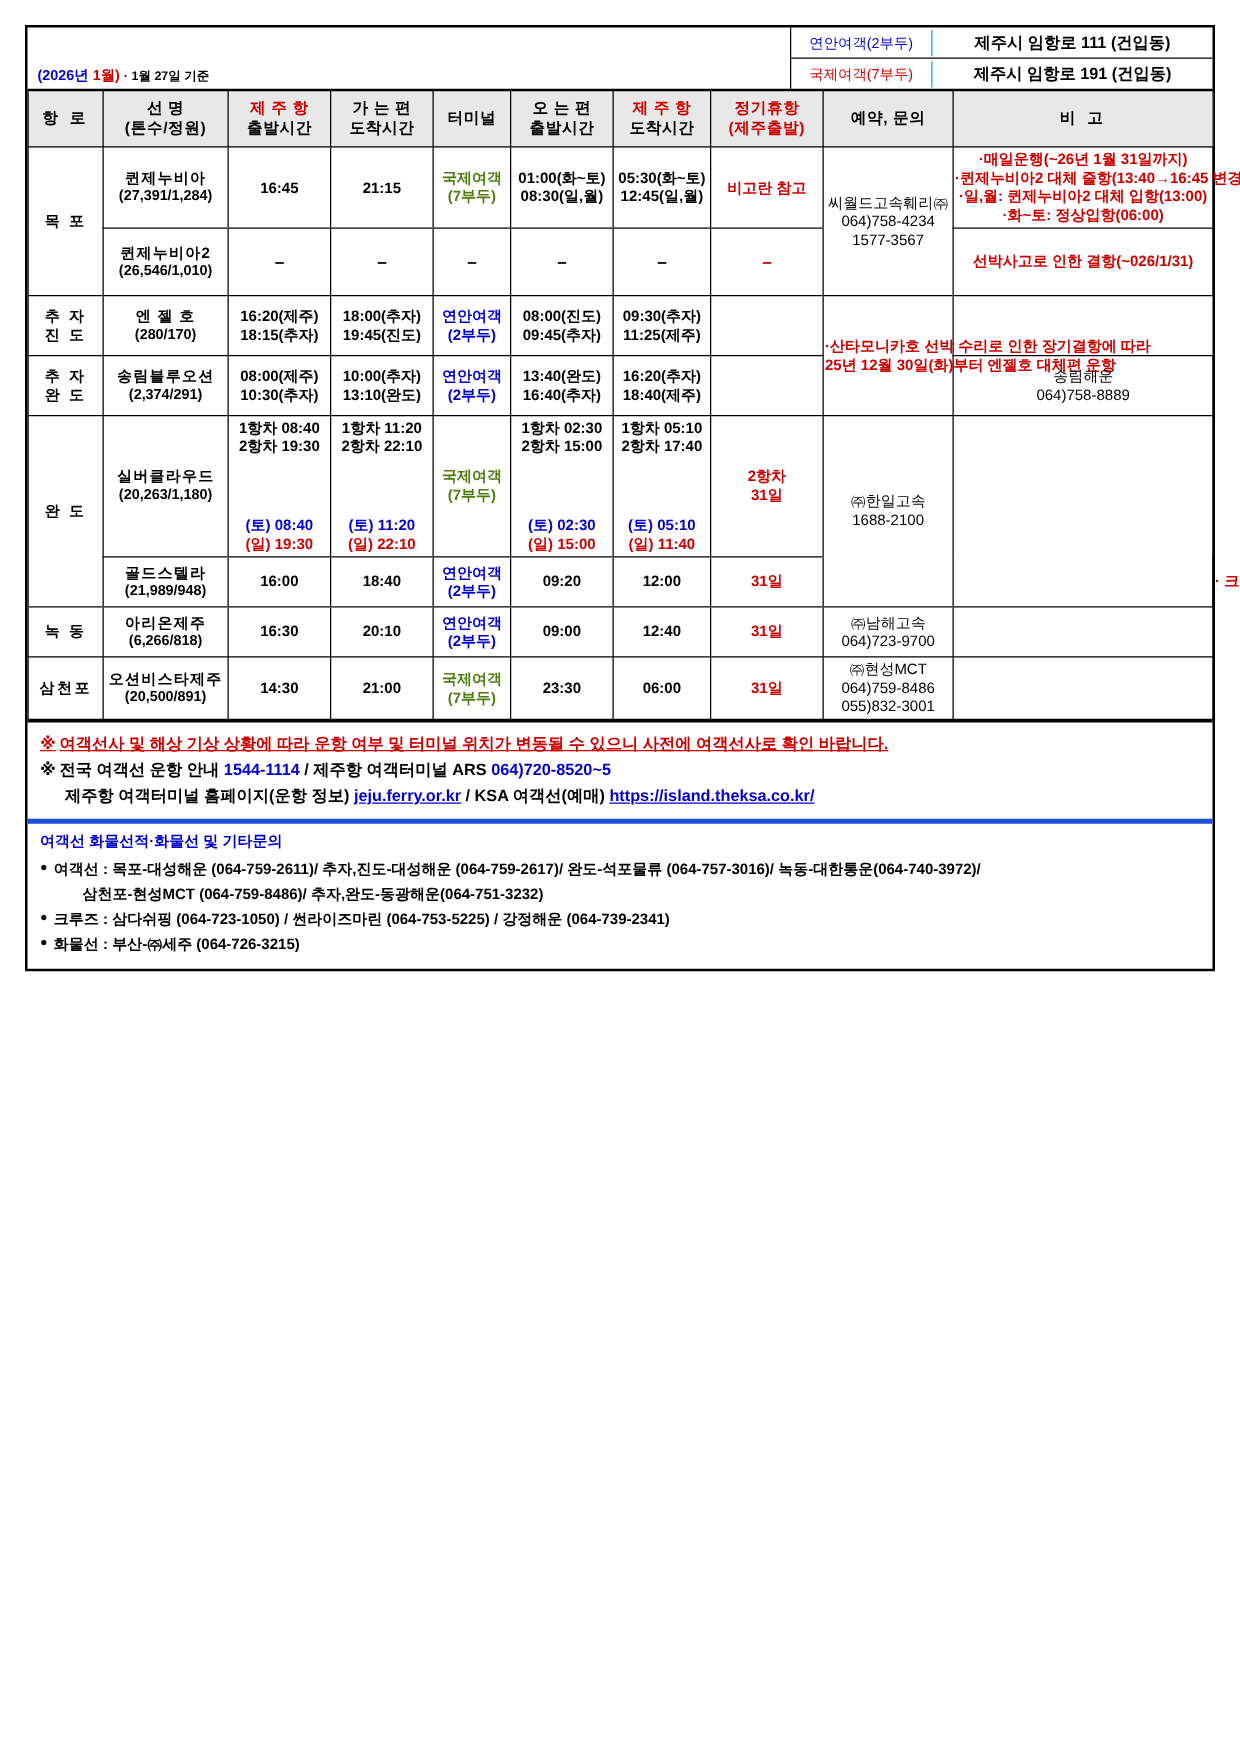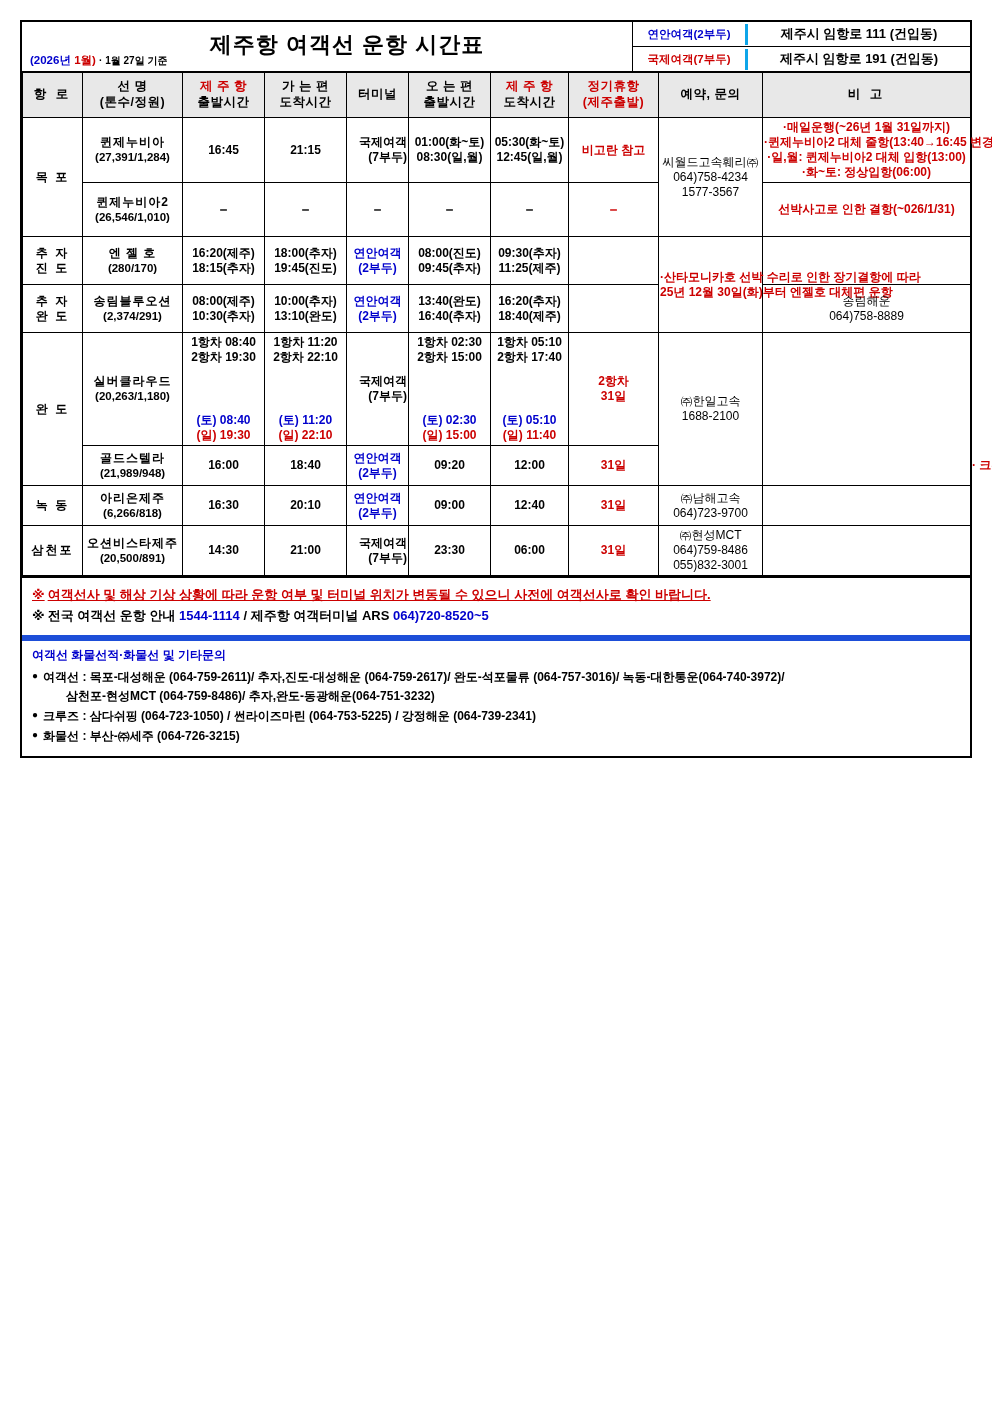"제주항 여객선 운항 시간표" div.doc-title { html: <div>제주항 여객선 운항 시간표</div> -> none }
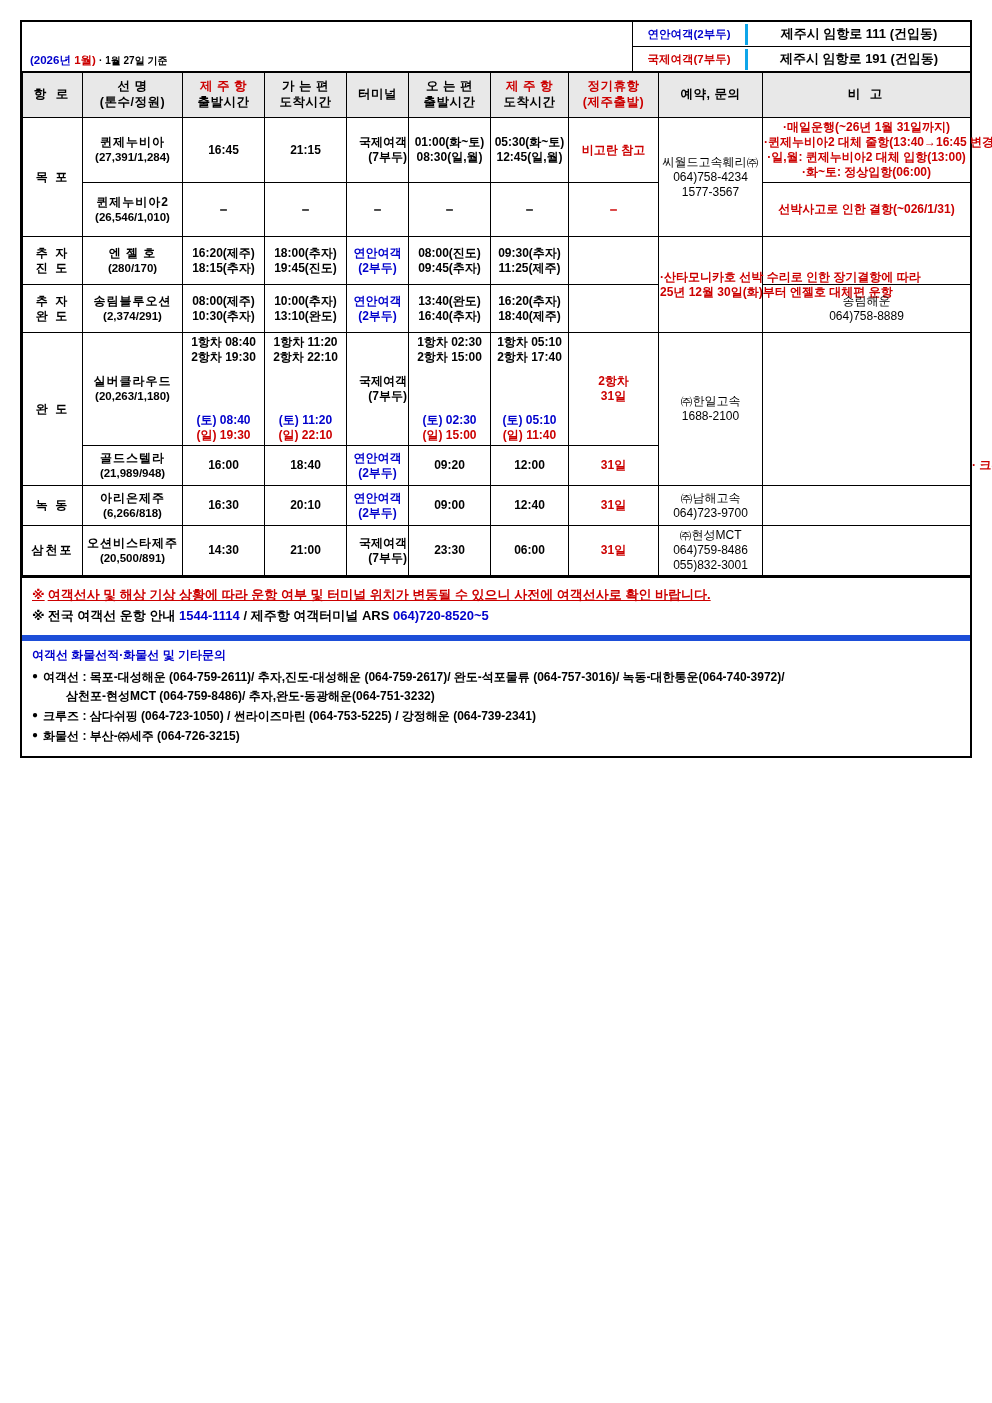"연안여객(2부두)" .addr-label { border-right: 3px solid #0ea5e9 -> 1px solid #0ea5e9; font-weight: bold -> normal }
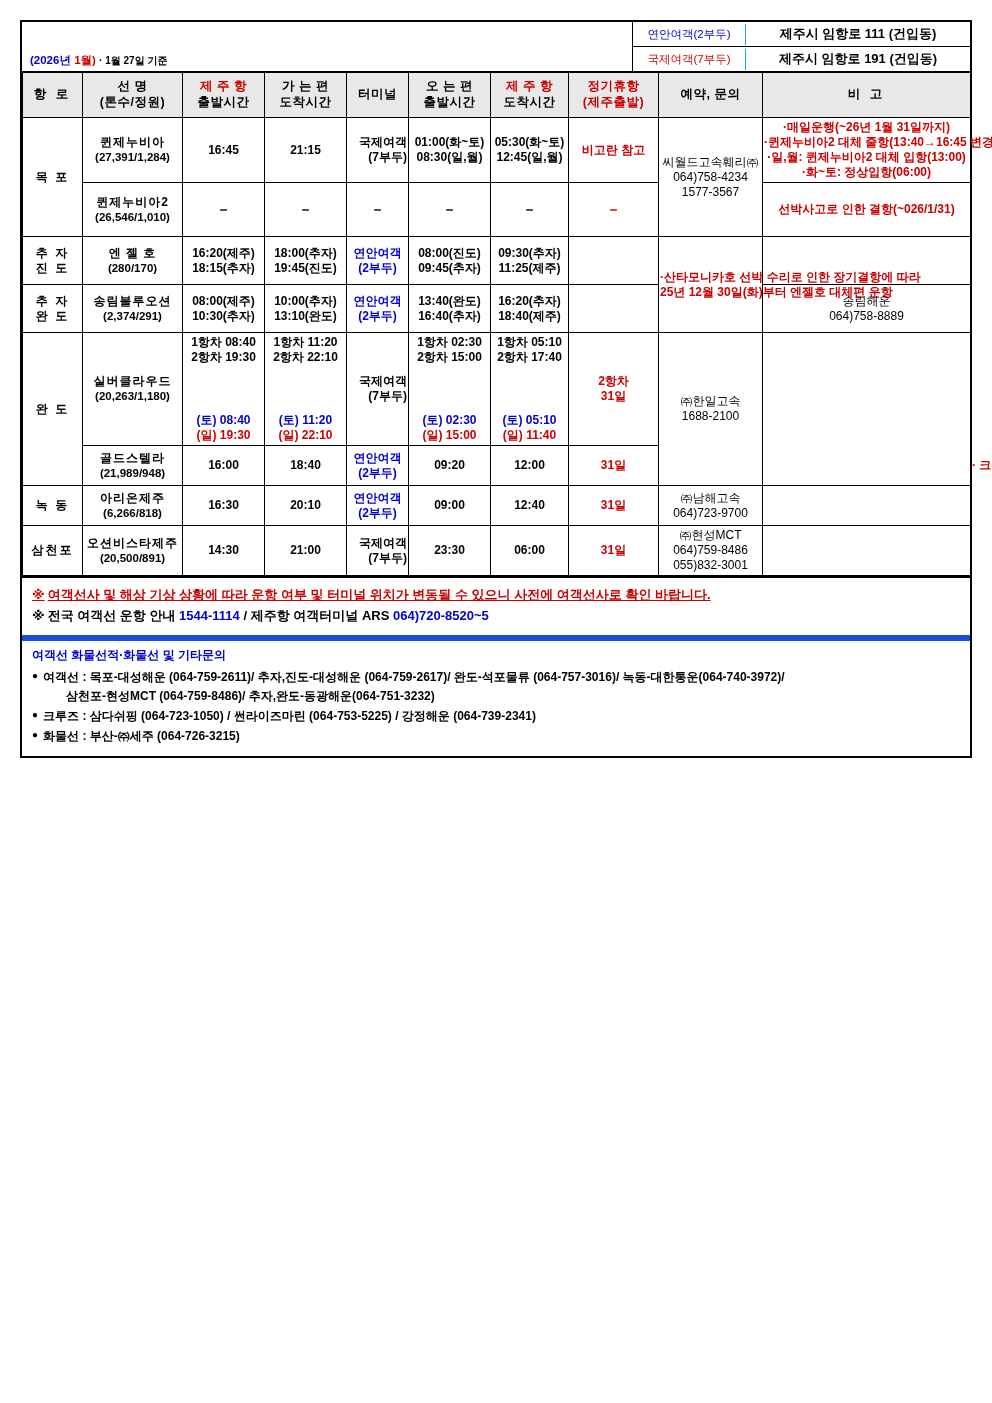"국제여객" td.term.intl { color: #000000 -> #4d7c0f; text-align: right -> none }
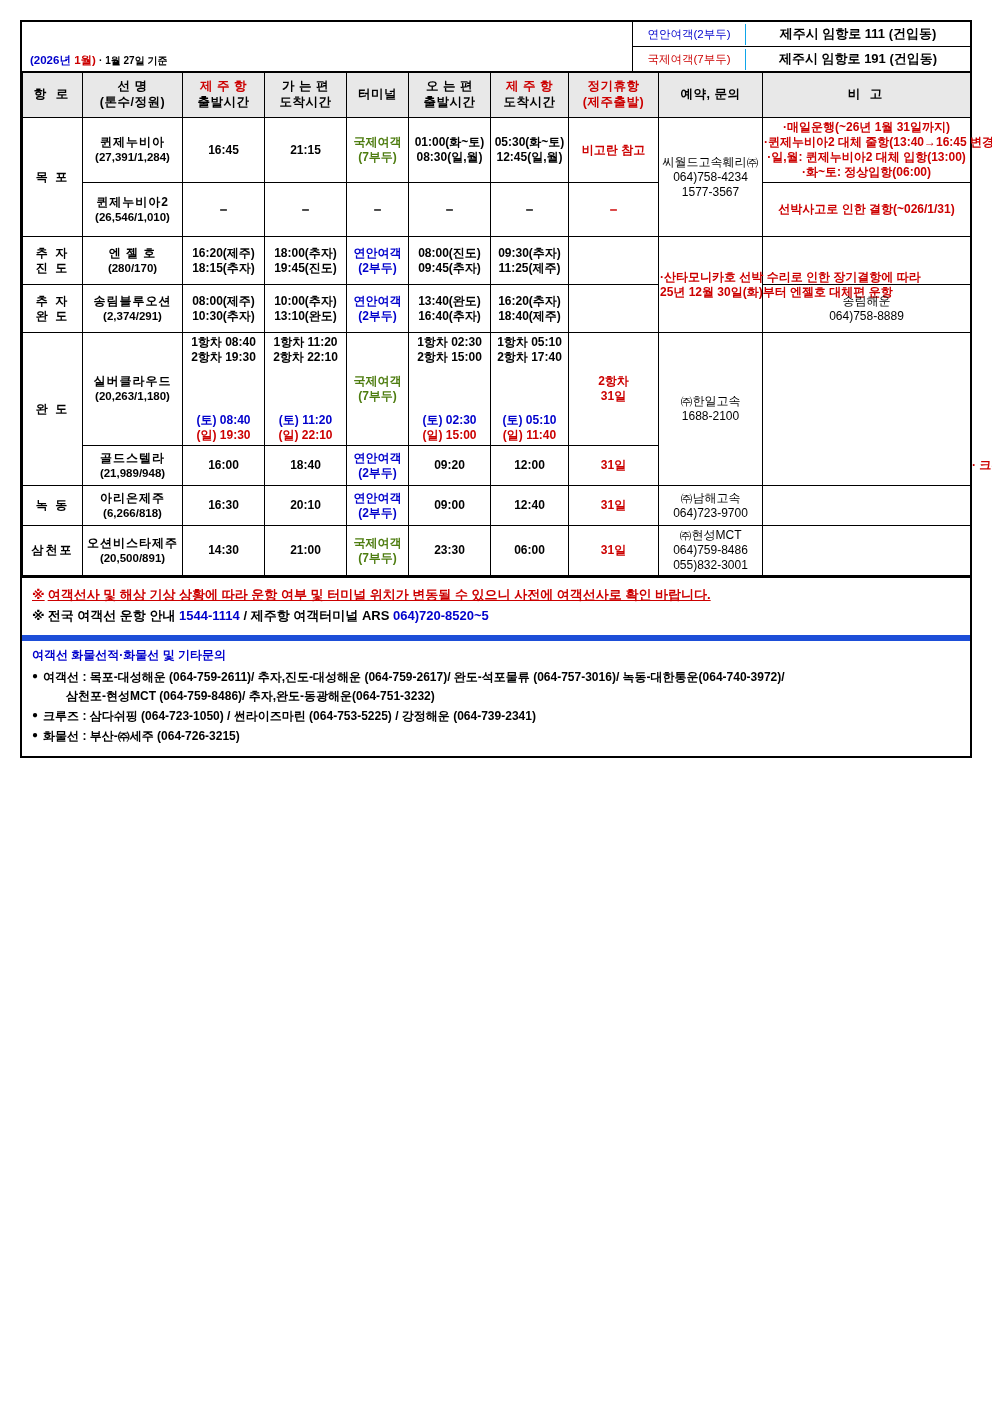"제주항 여객터미널 홈페이지(운항 정보) jeju.ferry.or.kr" div.notice-row { html: none -> <div> <span>제주항 여객터미널 홈페이지(운항 정보) </span><span>jeju.ferry.or.kr</span><span> / KSA 여객선(예매) </span><span>https://island.theksa.co.kr/</span> </div> }
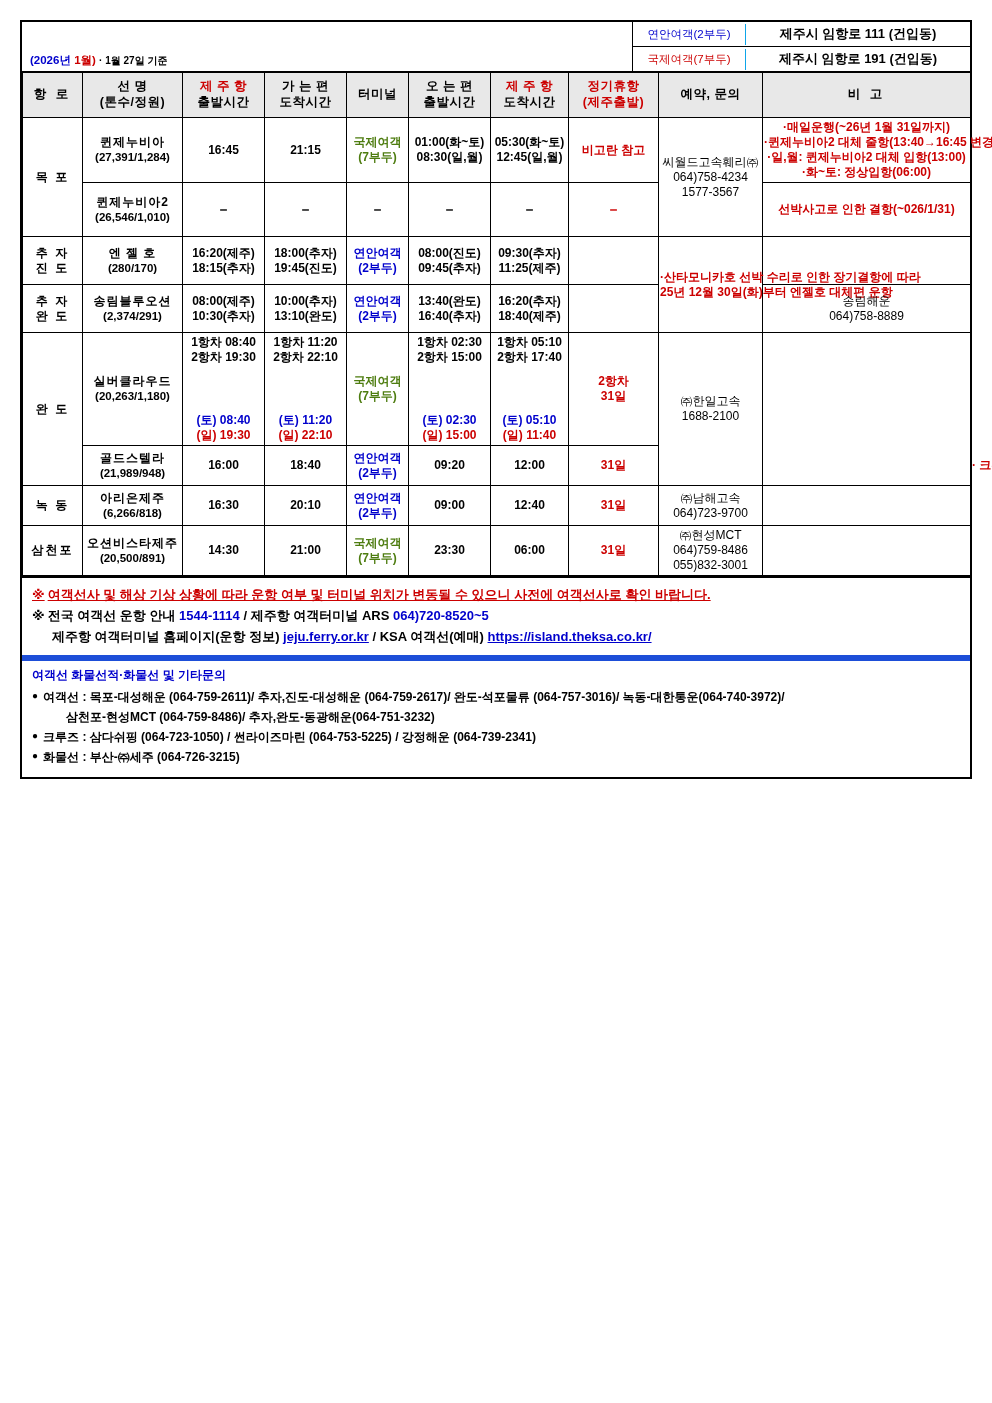"여객선 화물선적·화물선 및 기타문의" .footer { border-top: 6px solid #1d4ed8 -> 4px solid #1d4ed8 }
